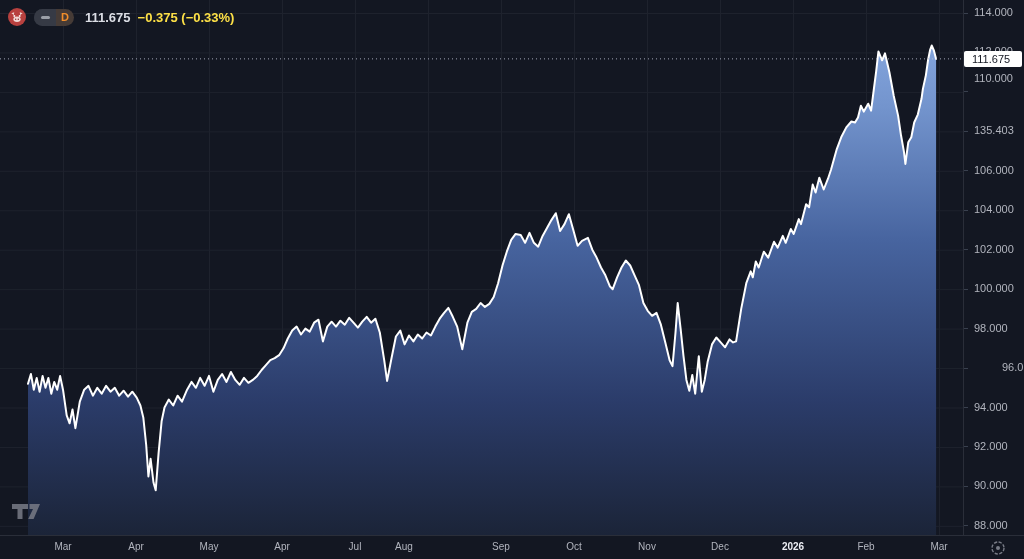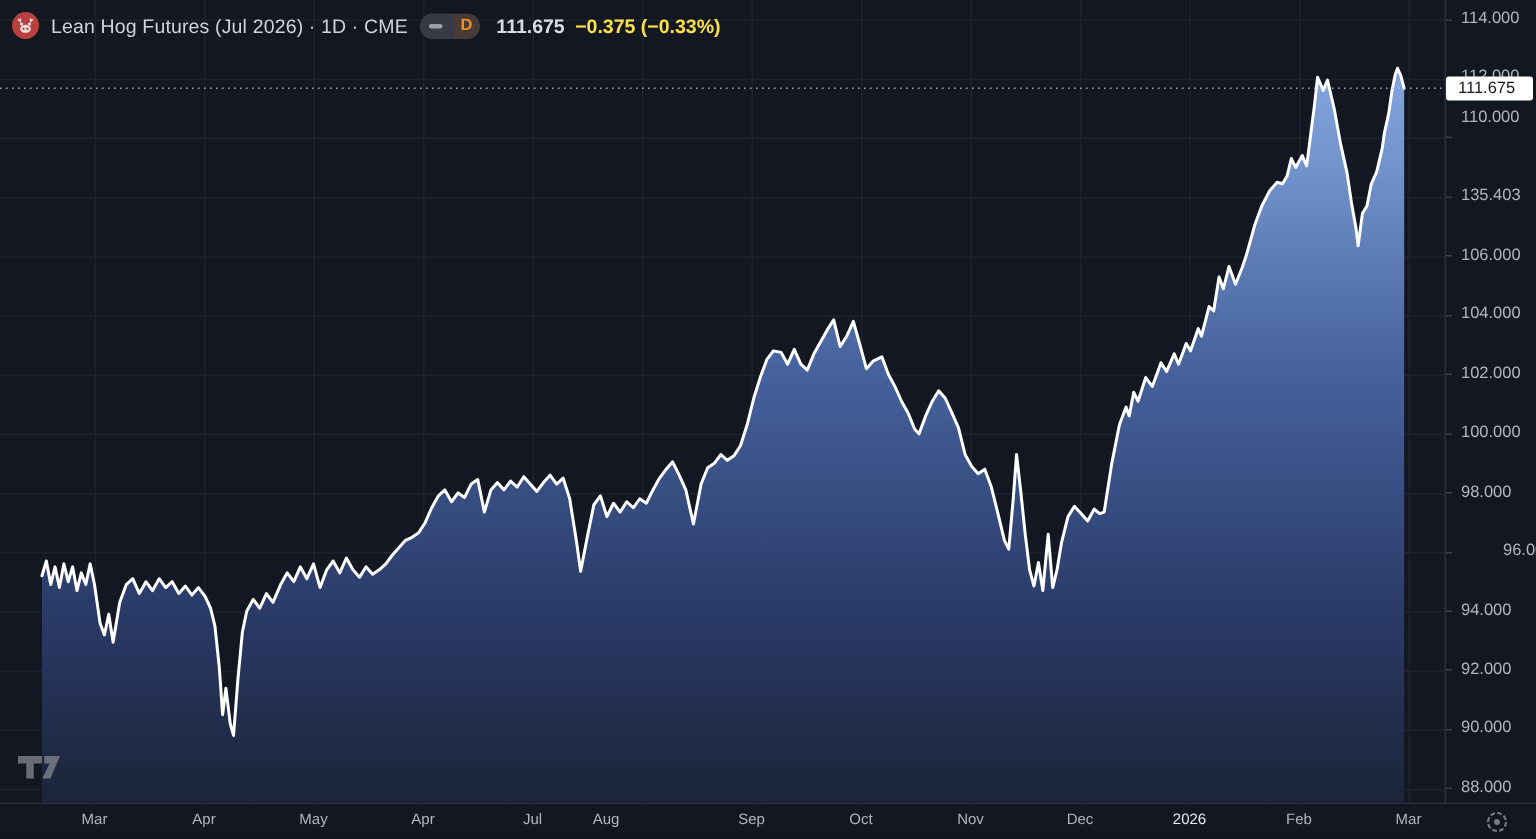"Lean Hog Futures (Jul 2026)" span { html: <span>Lean Hog Futures (Jul 2026) · 1D · CME</span> -> none }
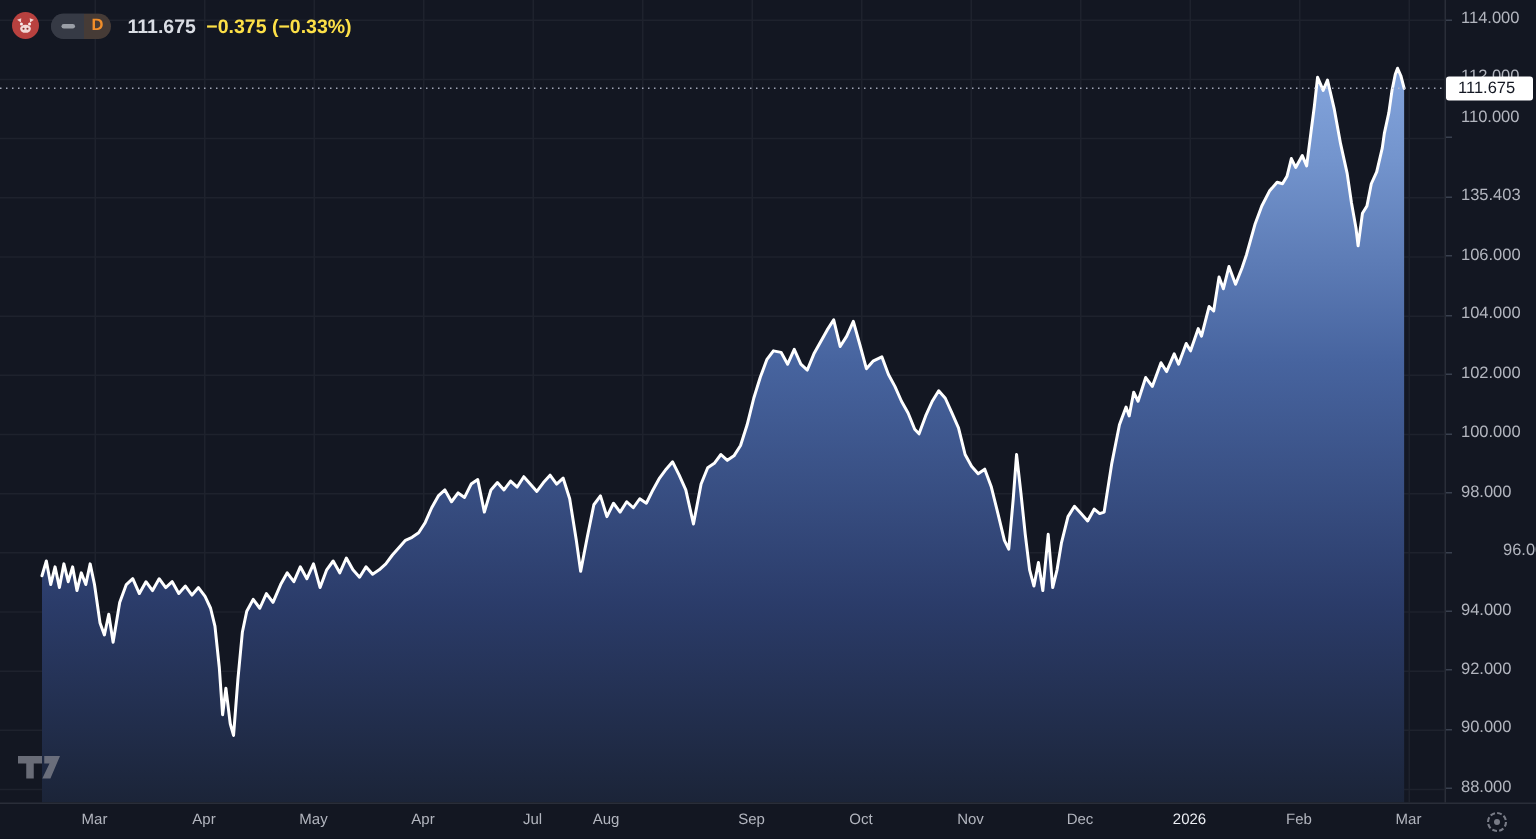"2026" .xlabel.strong { font-weight: 400 -> 700 }
